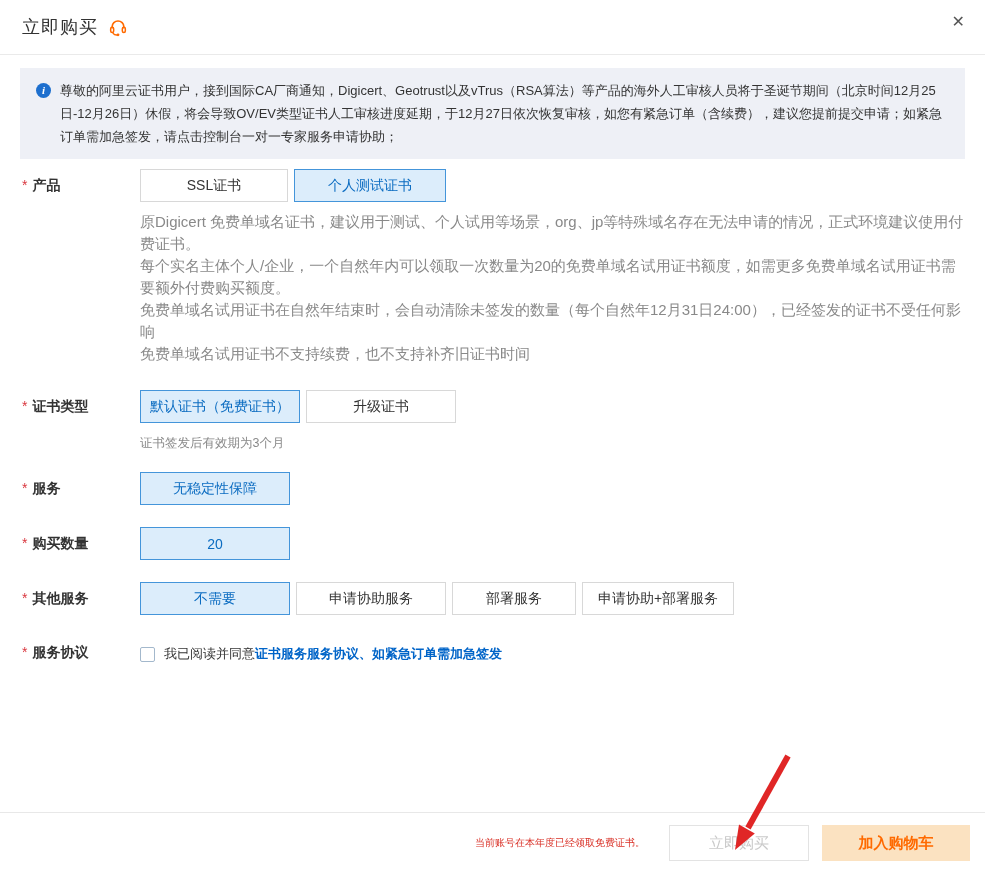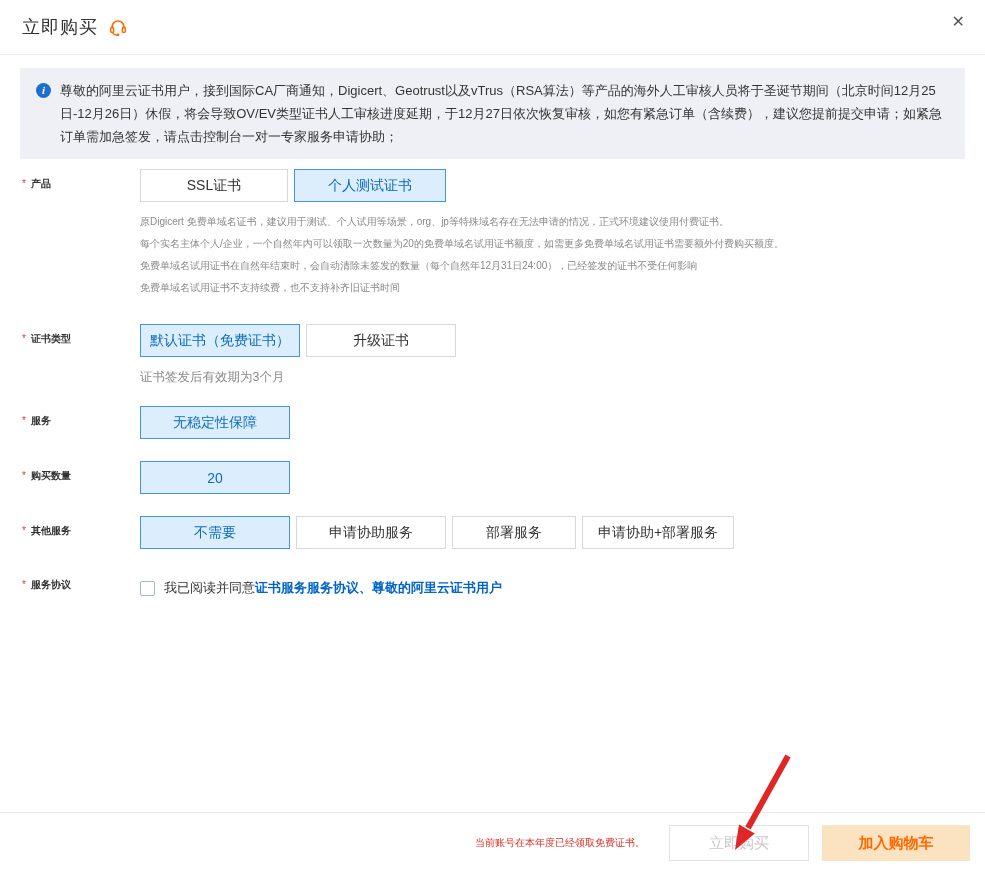"* 产品" .row-label { font-size: 10px -> 14px }
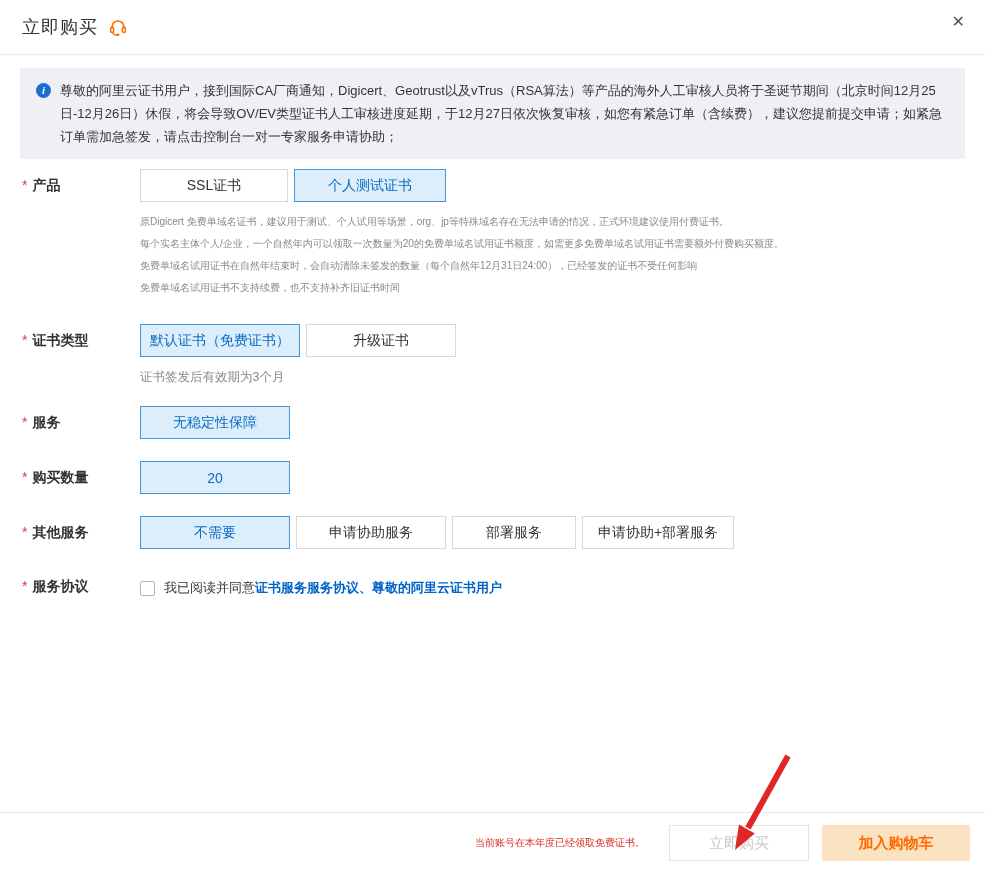"原Digicert" .desc { font-size: 10px -> 15px }
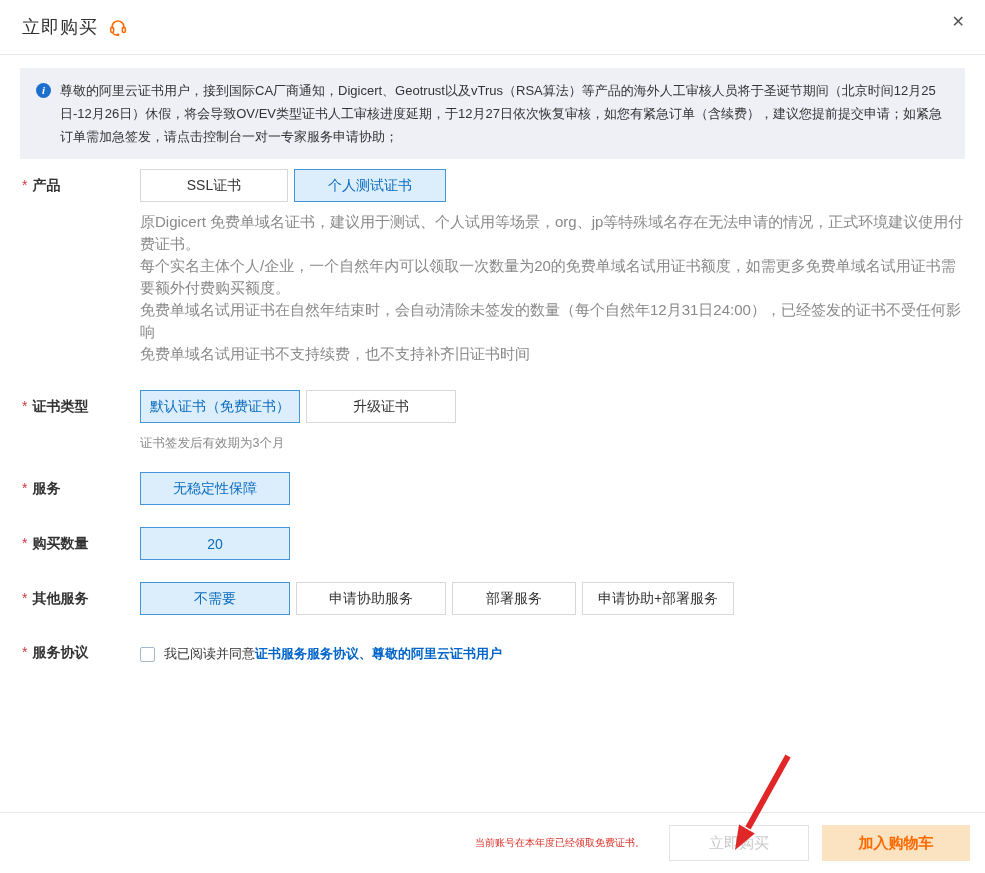"尊敬的阿里云证书用户" a.agree-link { text: 尊敬的阿里云证书用户 -> 如紧急订单需加急签发 }
